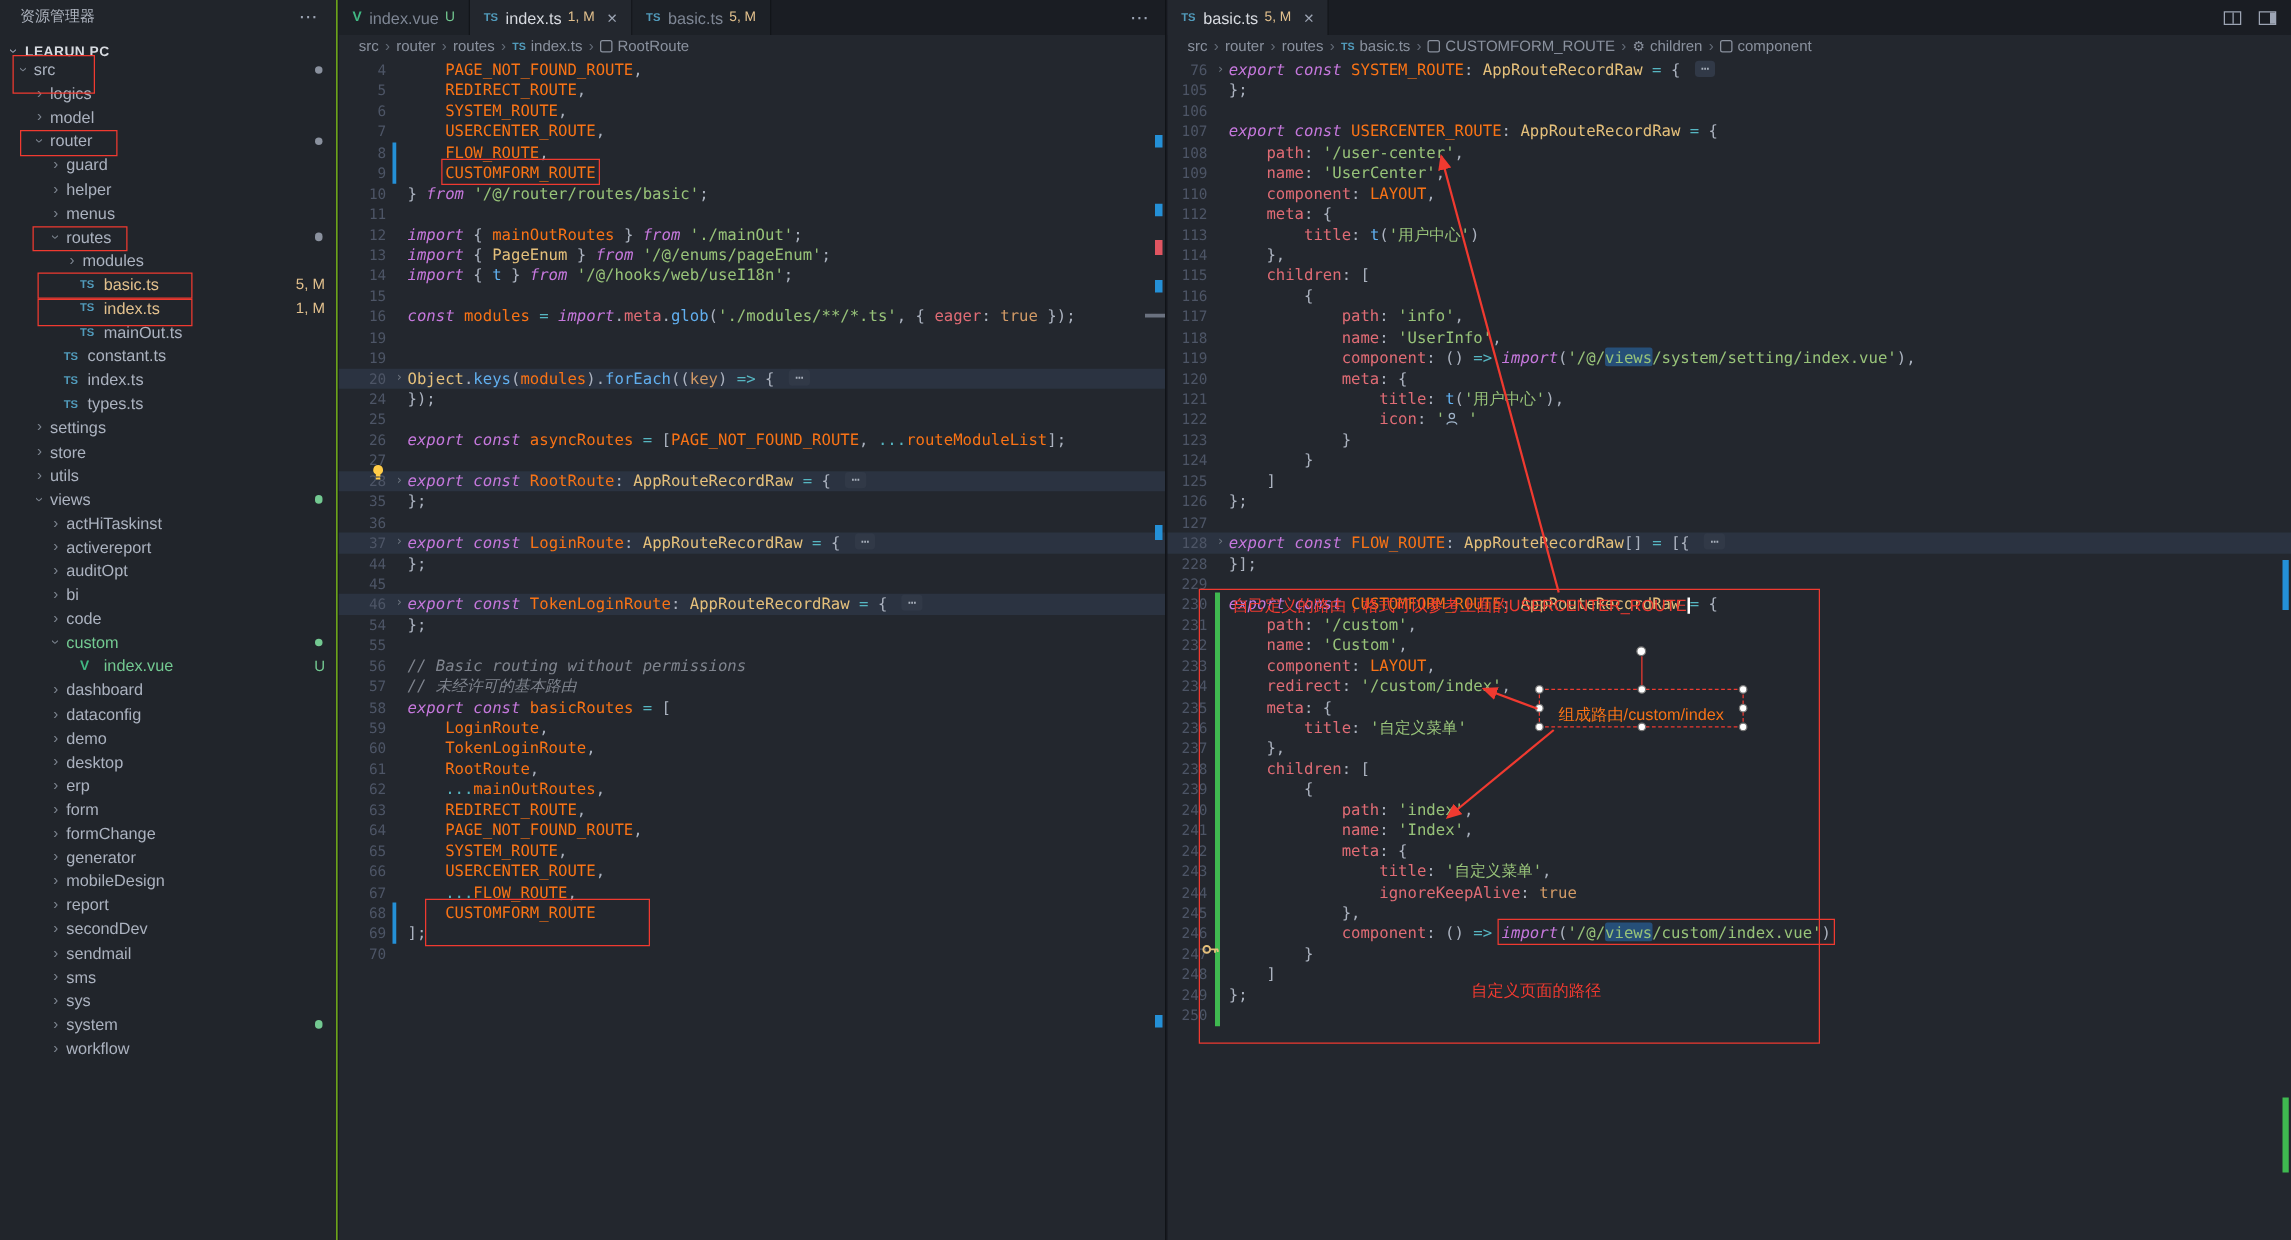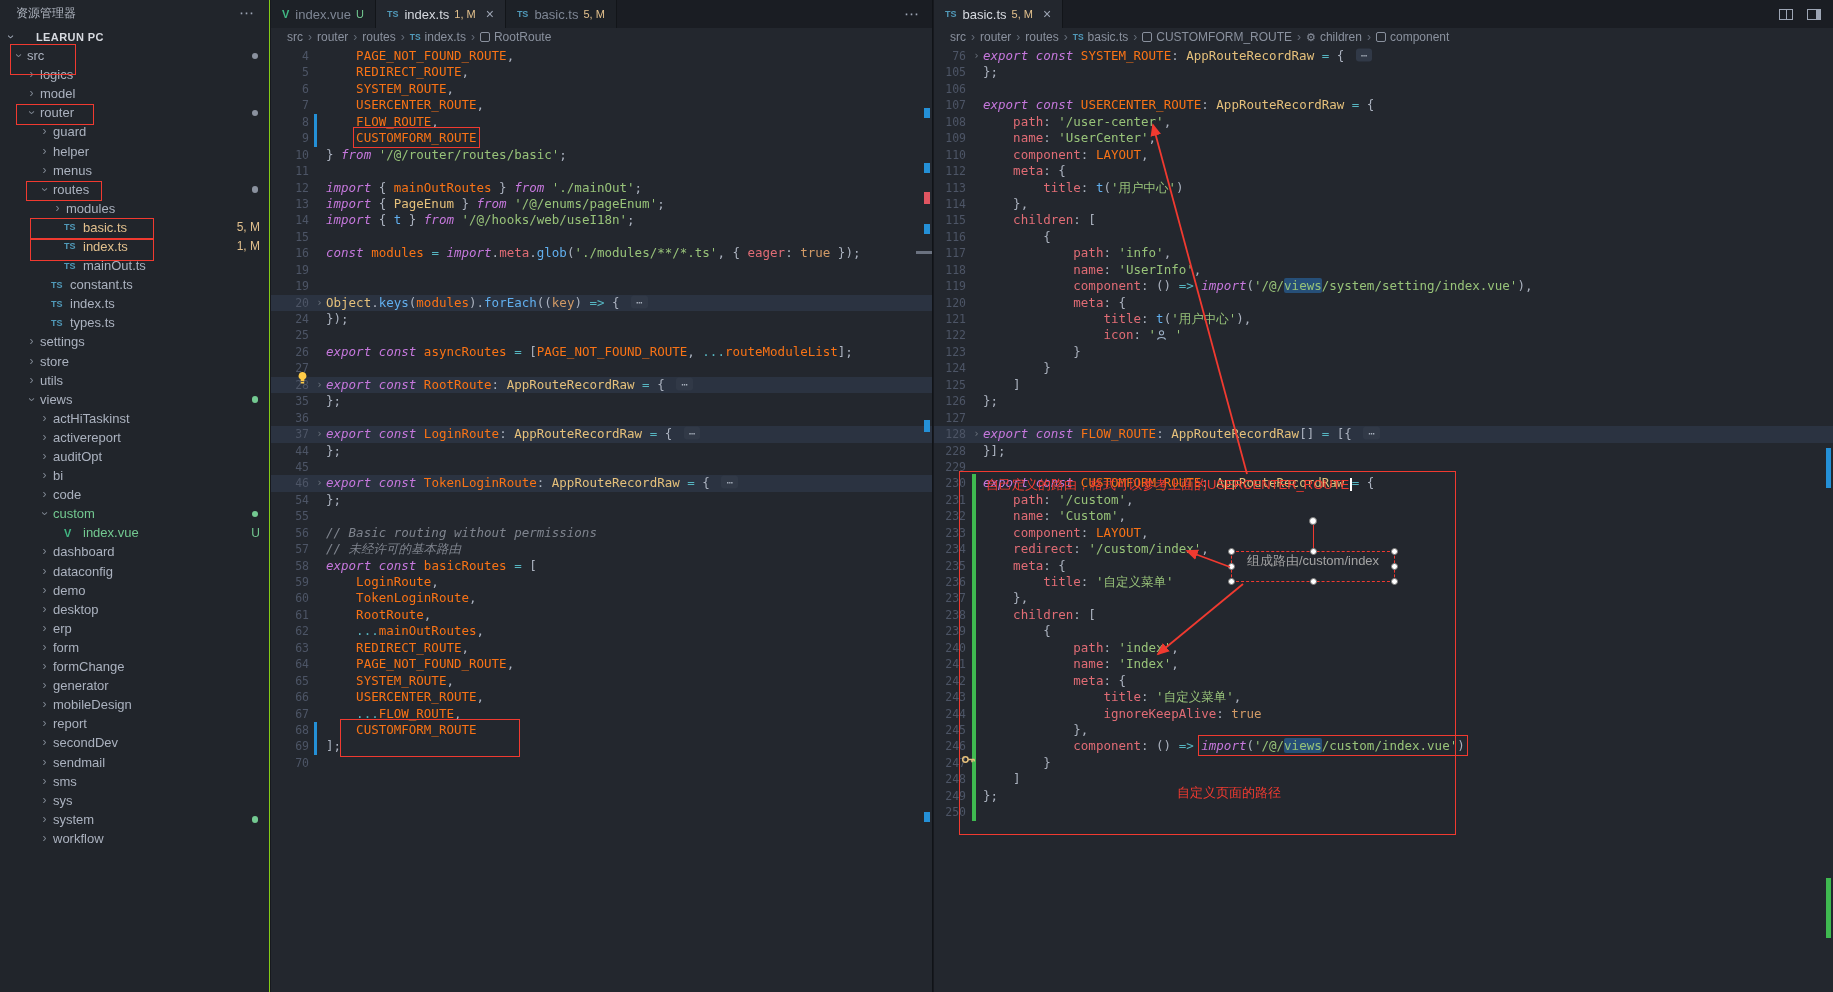"LEARUN PC" .section-header { align-items: center -> flex-end; gap: 19px -> 3px }
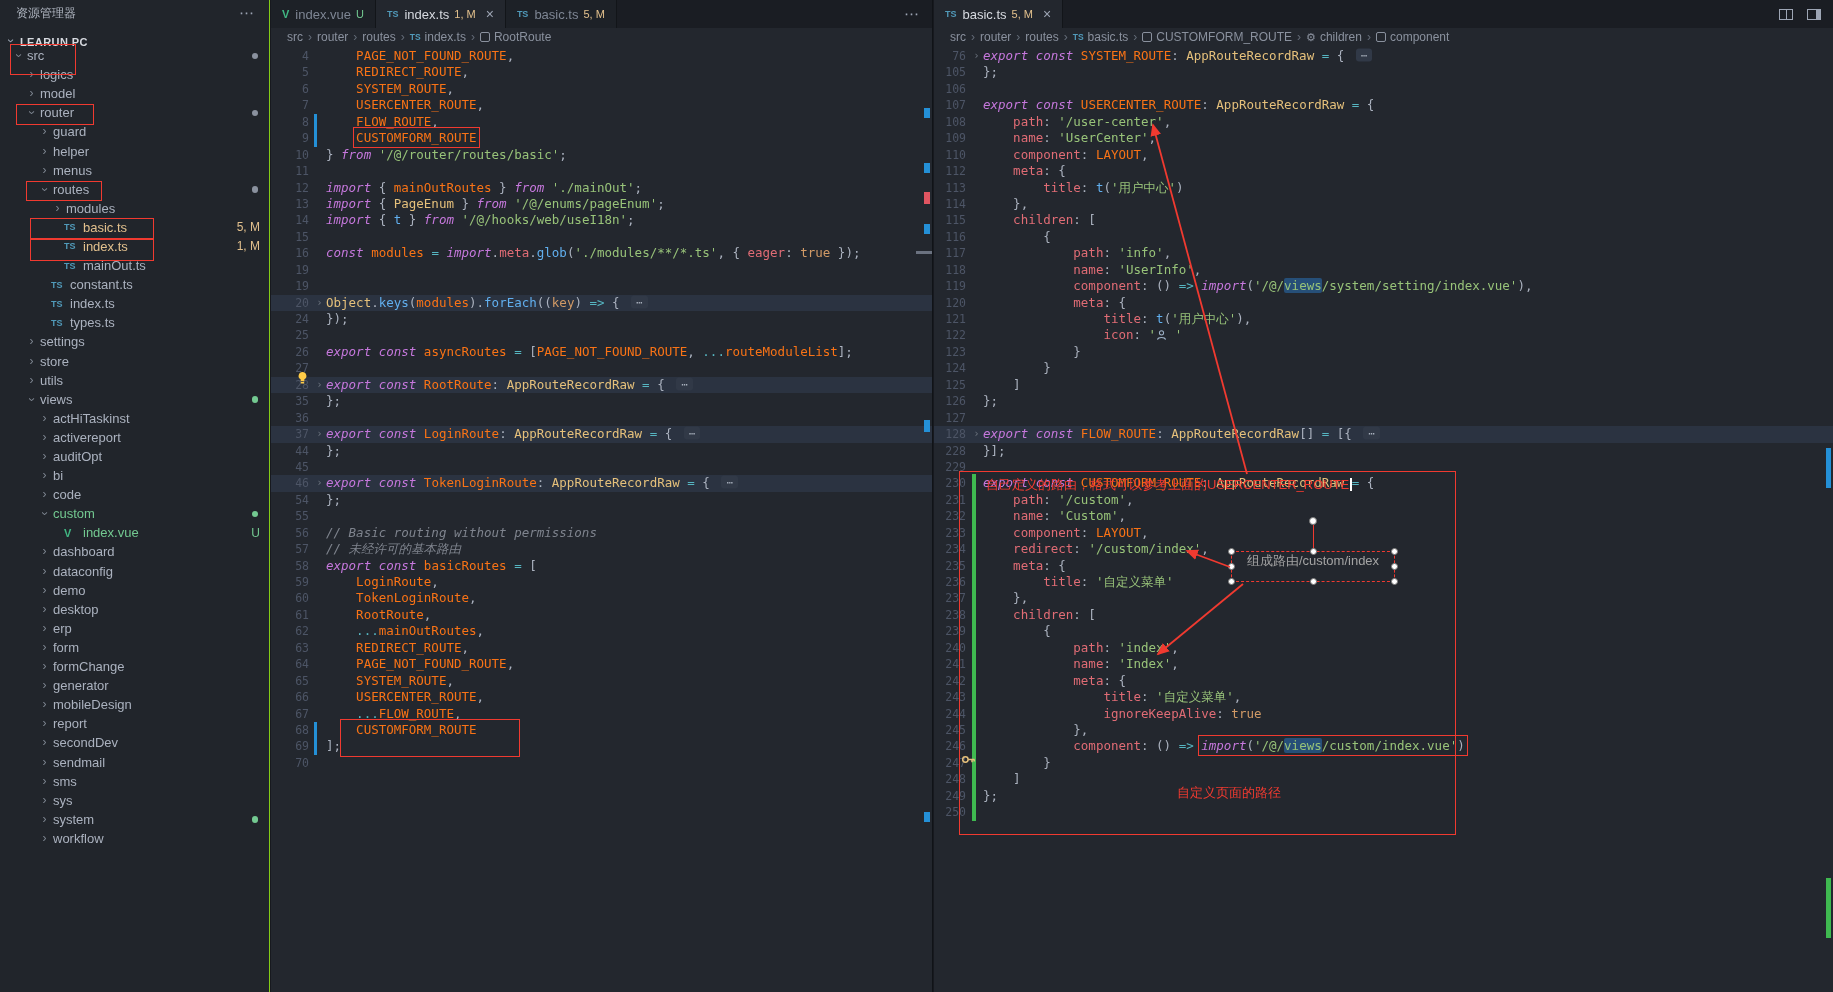"组成路由/custom/index" .dashbox { align-items: flex-start -> flex-end; color: #a3a3a3 -> #f97316 }
